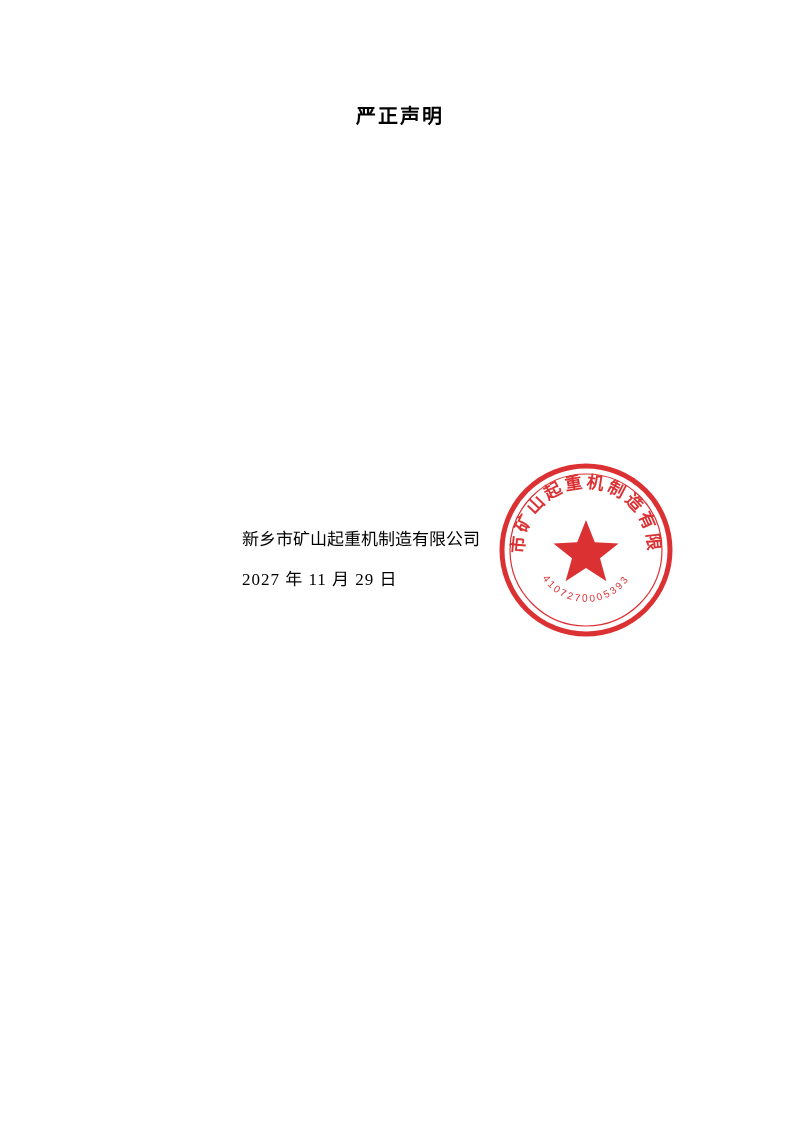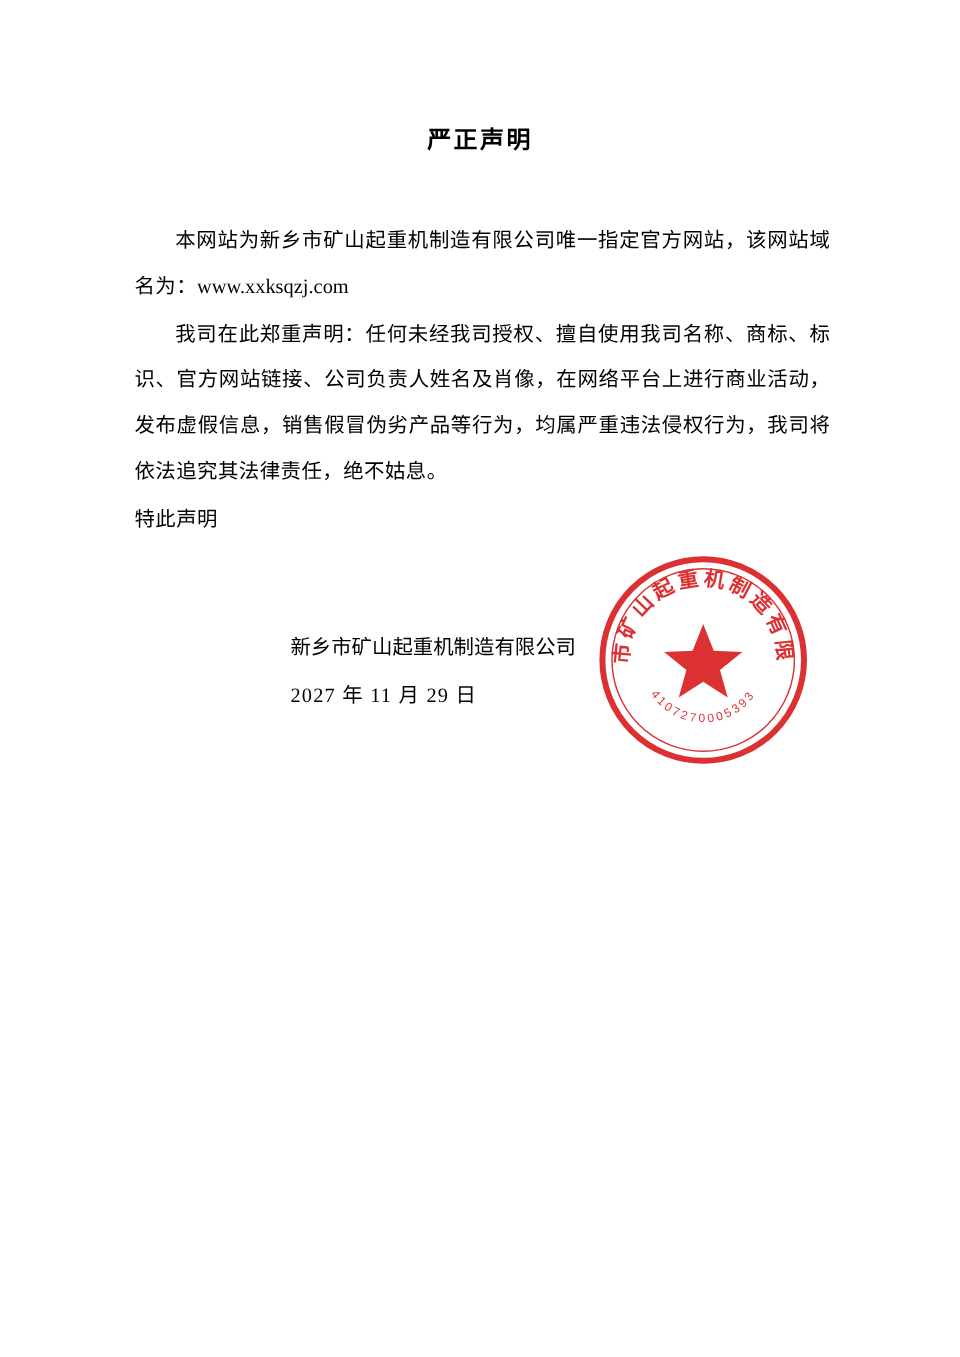"本网站为新乡市矿山起重机制造有限公司唯一指定官方网站，该网站域名为：www.xx" div.body-block { html: <div> <p><span>本网站为新乡市矿山起重机制造有限公司唯一指定官方网站，该网站域名为：</span><span>www.xxksqzj.com</span></p> <p>我司在此郑重声明：任何未经我司授权、擅自使用我司名称、商标、标识、官方网站链接、公司负责人姓名及肖像，在网络平台上进行商业活动，发布虚假信息，销售假冒伪劣产品等行为，均属严重违法侵权行为，我司将依法追究其法律责任，绝不姑息。</p> <p>特此声明</p> </div> -> none }
